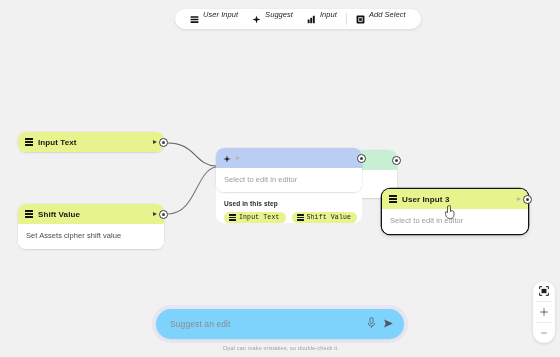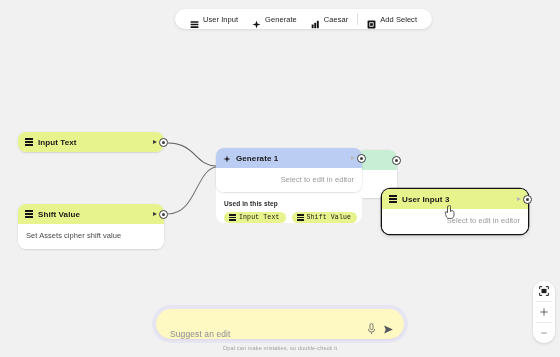"User Input" .tb-item { align-items: center -> none; font-style: none -> italic }
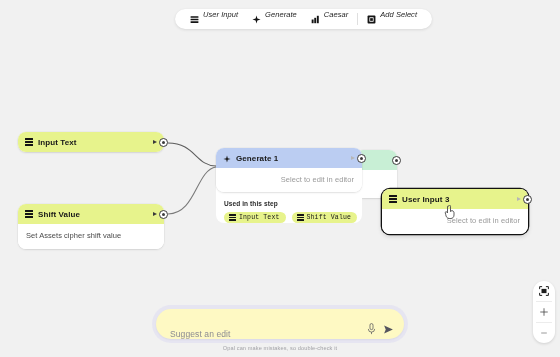"Generate" span.tb-label { text: Generate -> Suggest }
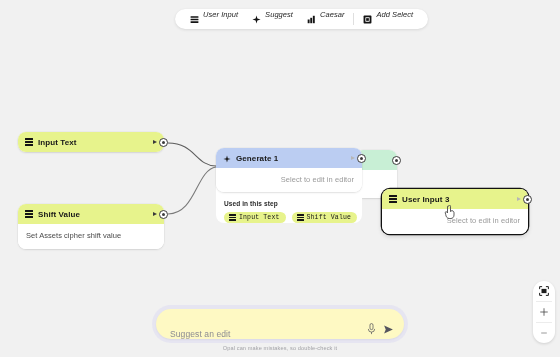"Caesar" span.tb-label { text: Caesar -> Input }
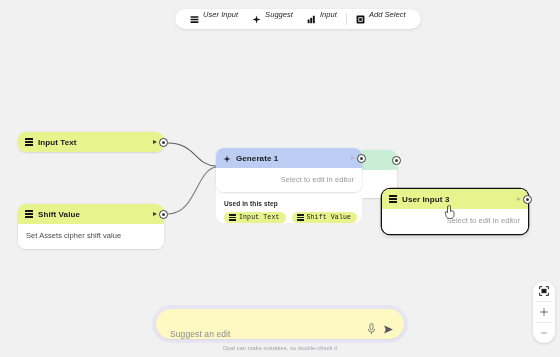"Generate 1" span.node-title { html: <span>Generate 1</span> -> none }
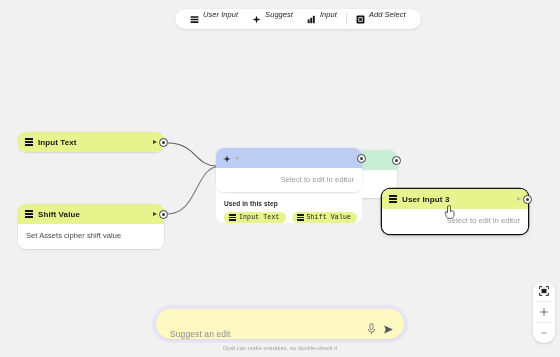"Select to edit in editor" .node-sub.muted { text-align: right -> none }
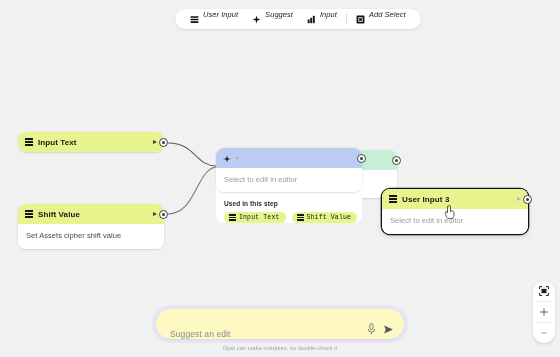"Suggest an edit" #promptInner { align-items: flex-end -> center; background: #fef9c3 -> #7dd3fc }
